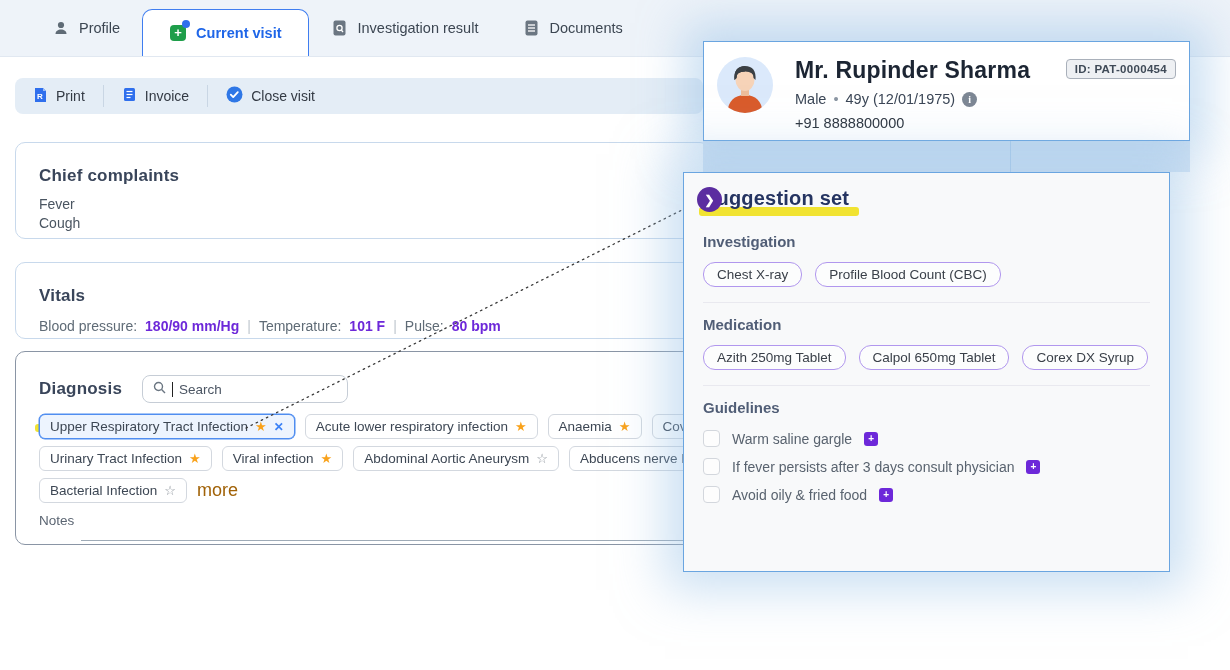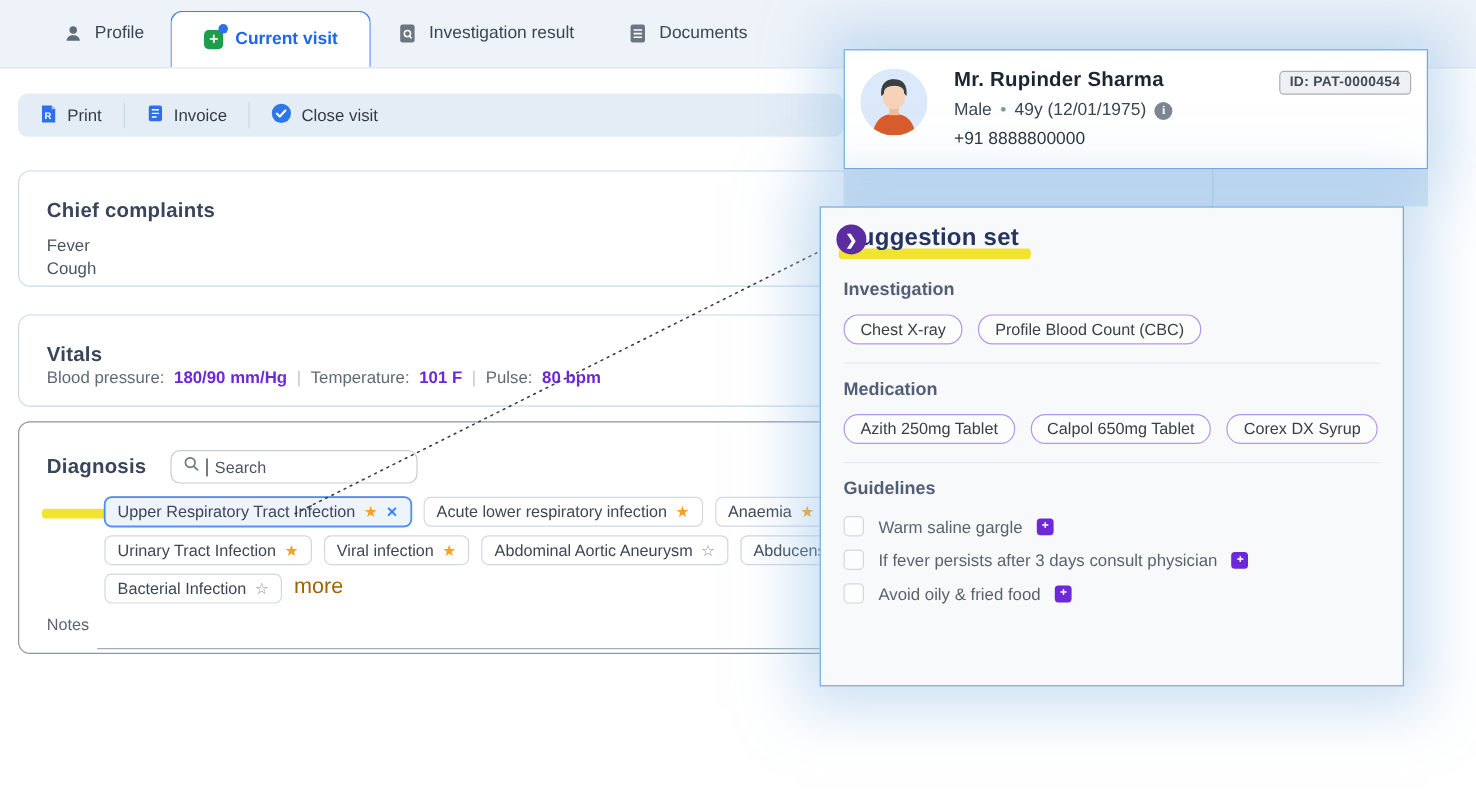"Mr. Rupinder Sharma" .p-name { font-size: 17px -> 23px }
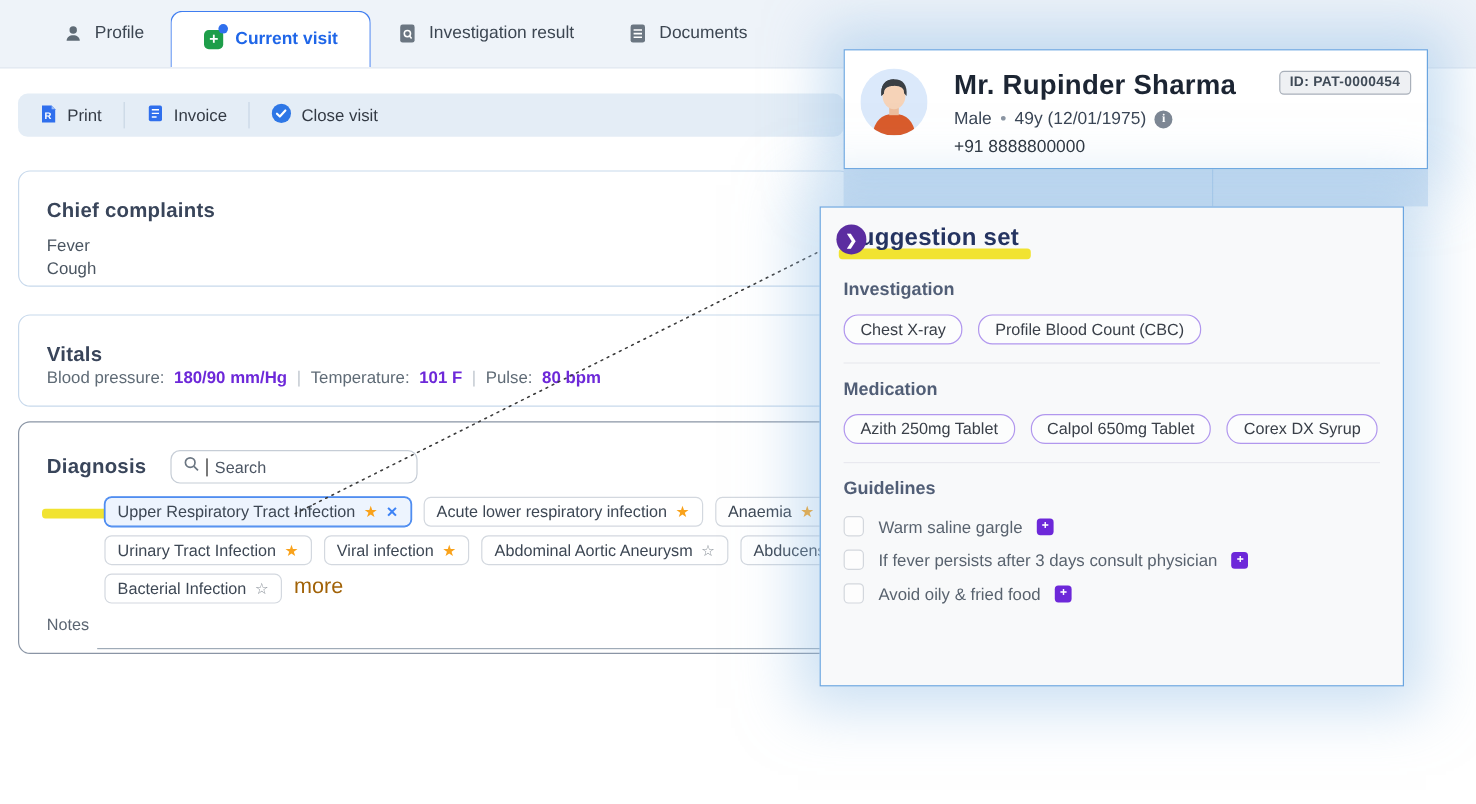"Blood pressure:" .vit-row { margin-top: none -> 12px }
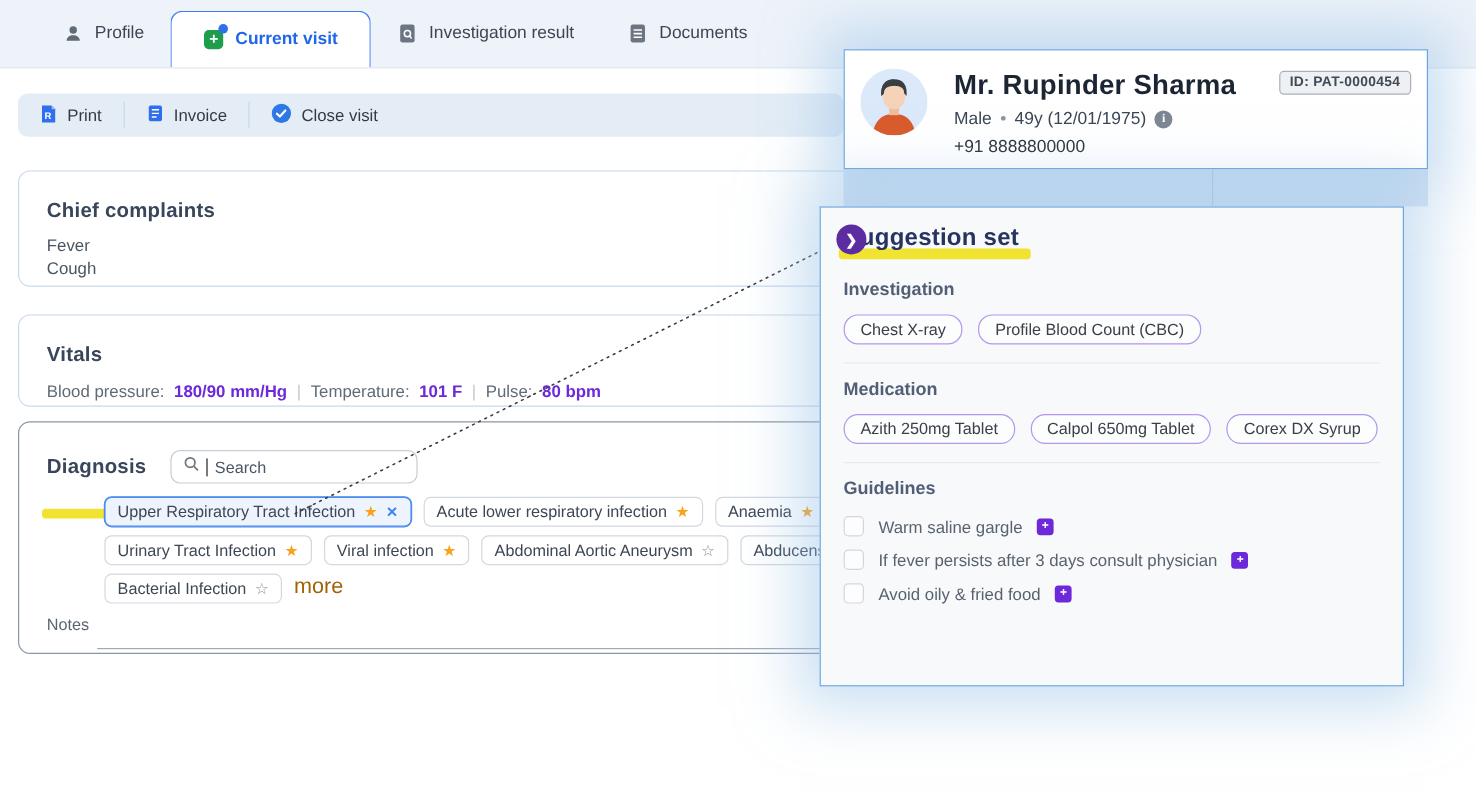"Upper Respiratory Tract Infection" .tagrow { align-items: none -> center; margin-left: 48px -> none }
